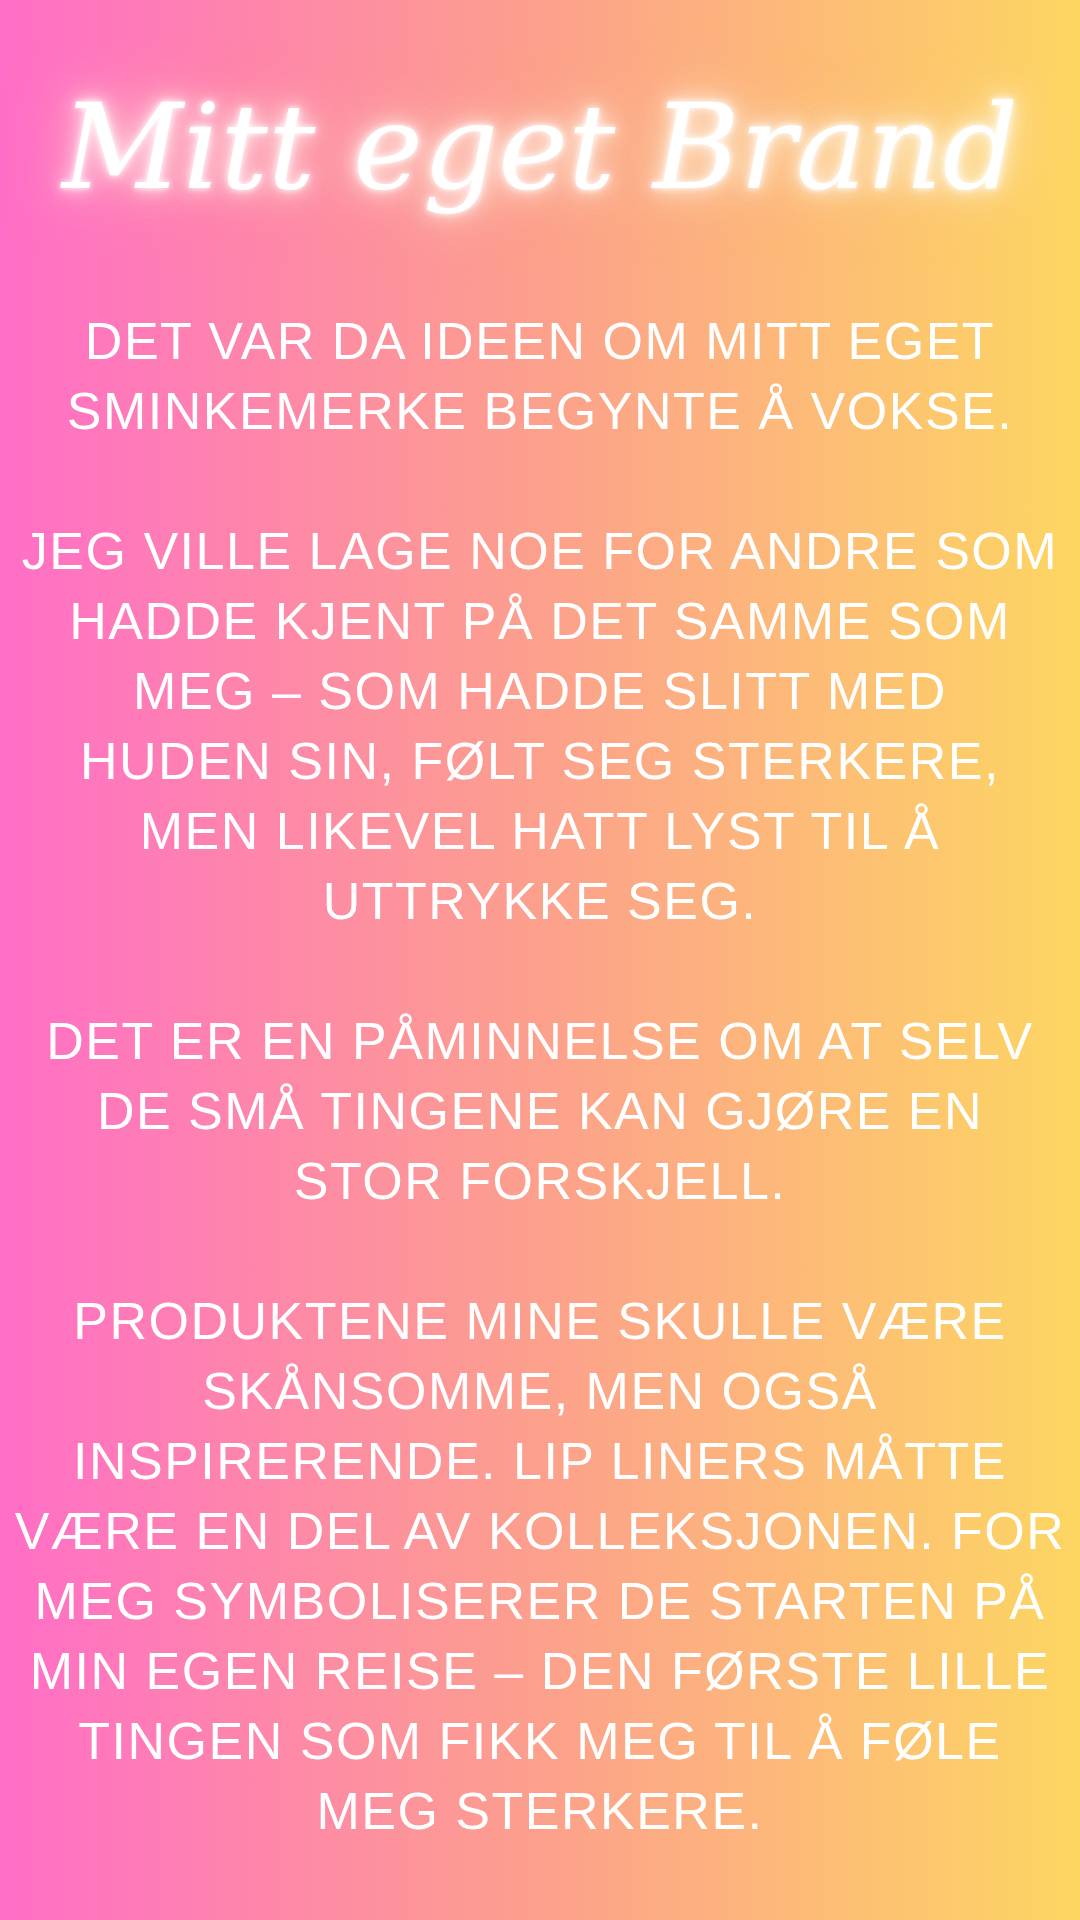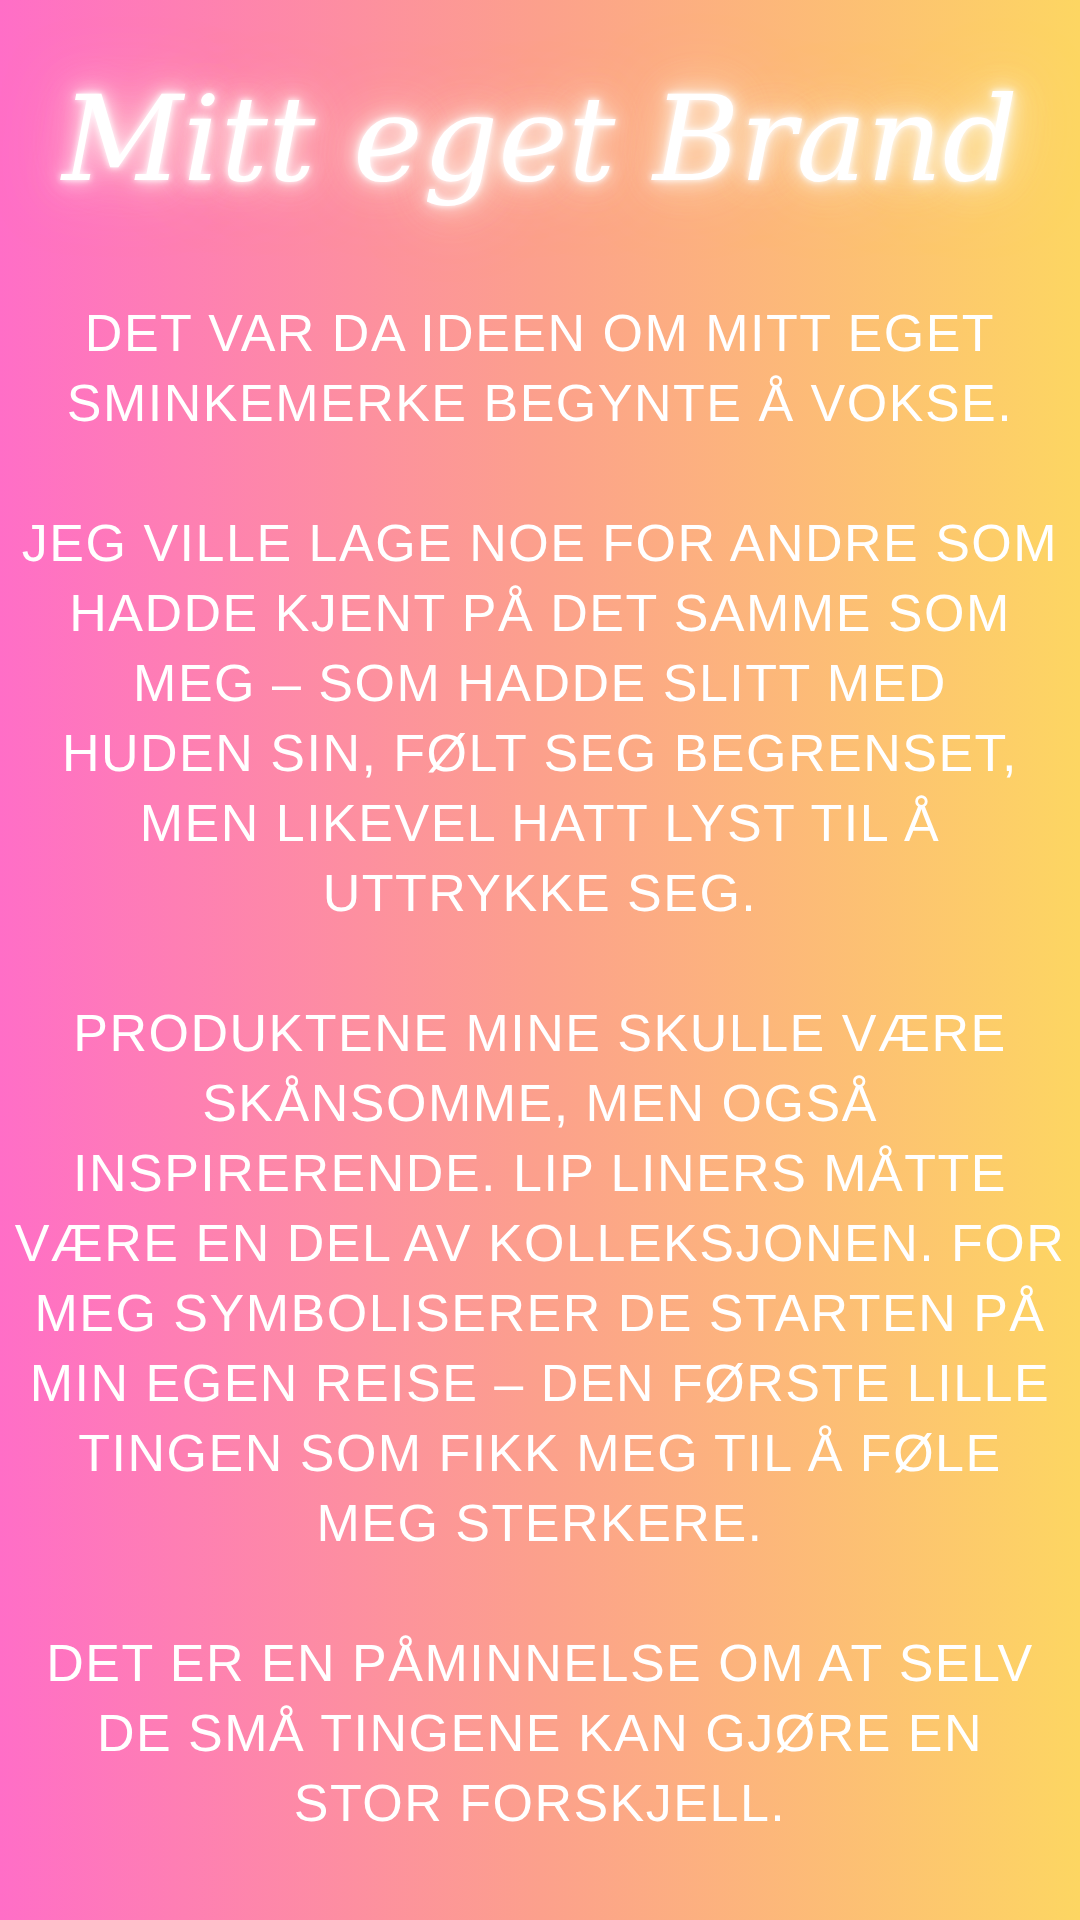"Mitt eget Brand" .title { margin: 8px -> 16px }
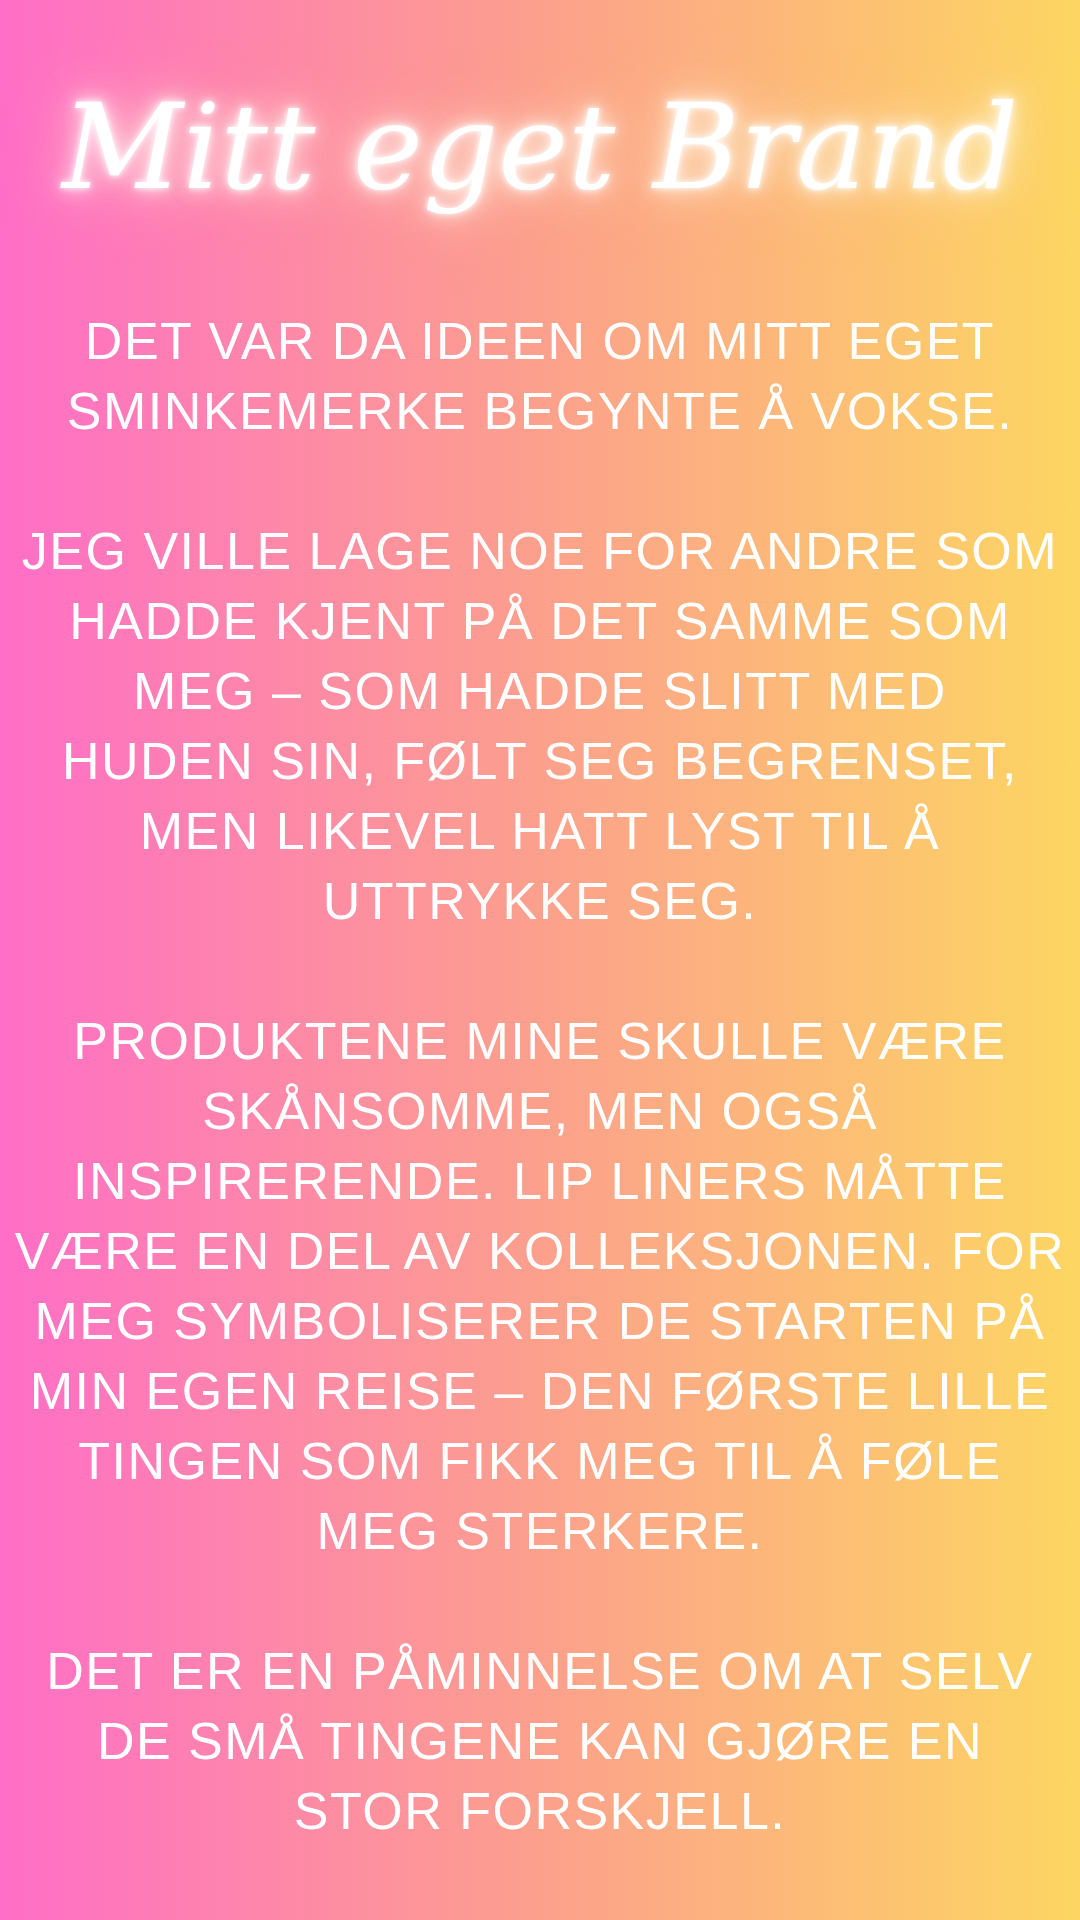"JEG VILLE LAGE NOE FOR" p { text: BEGRENSET -> STERKERE }
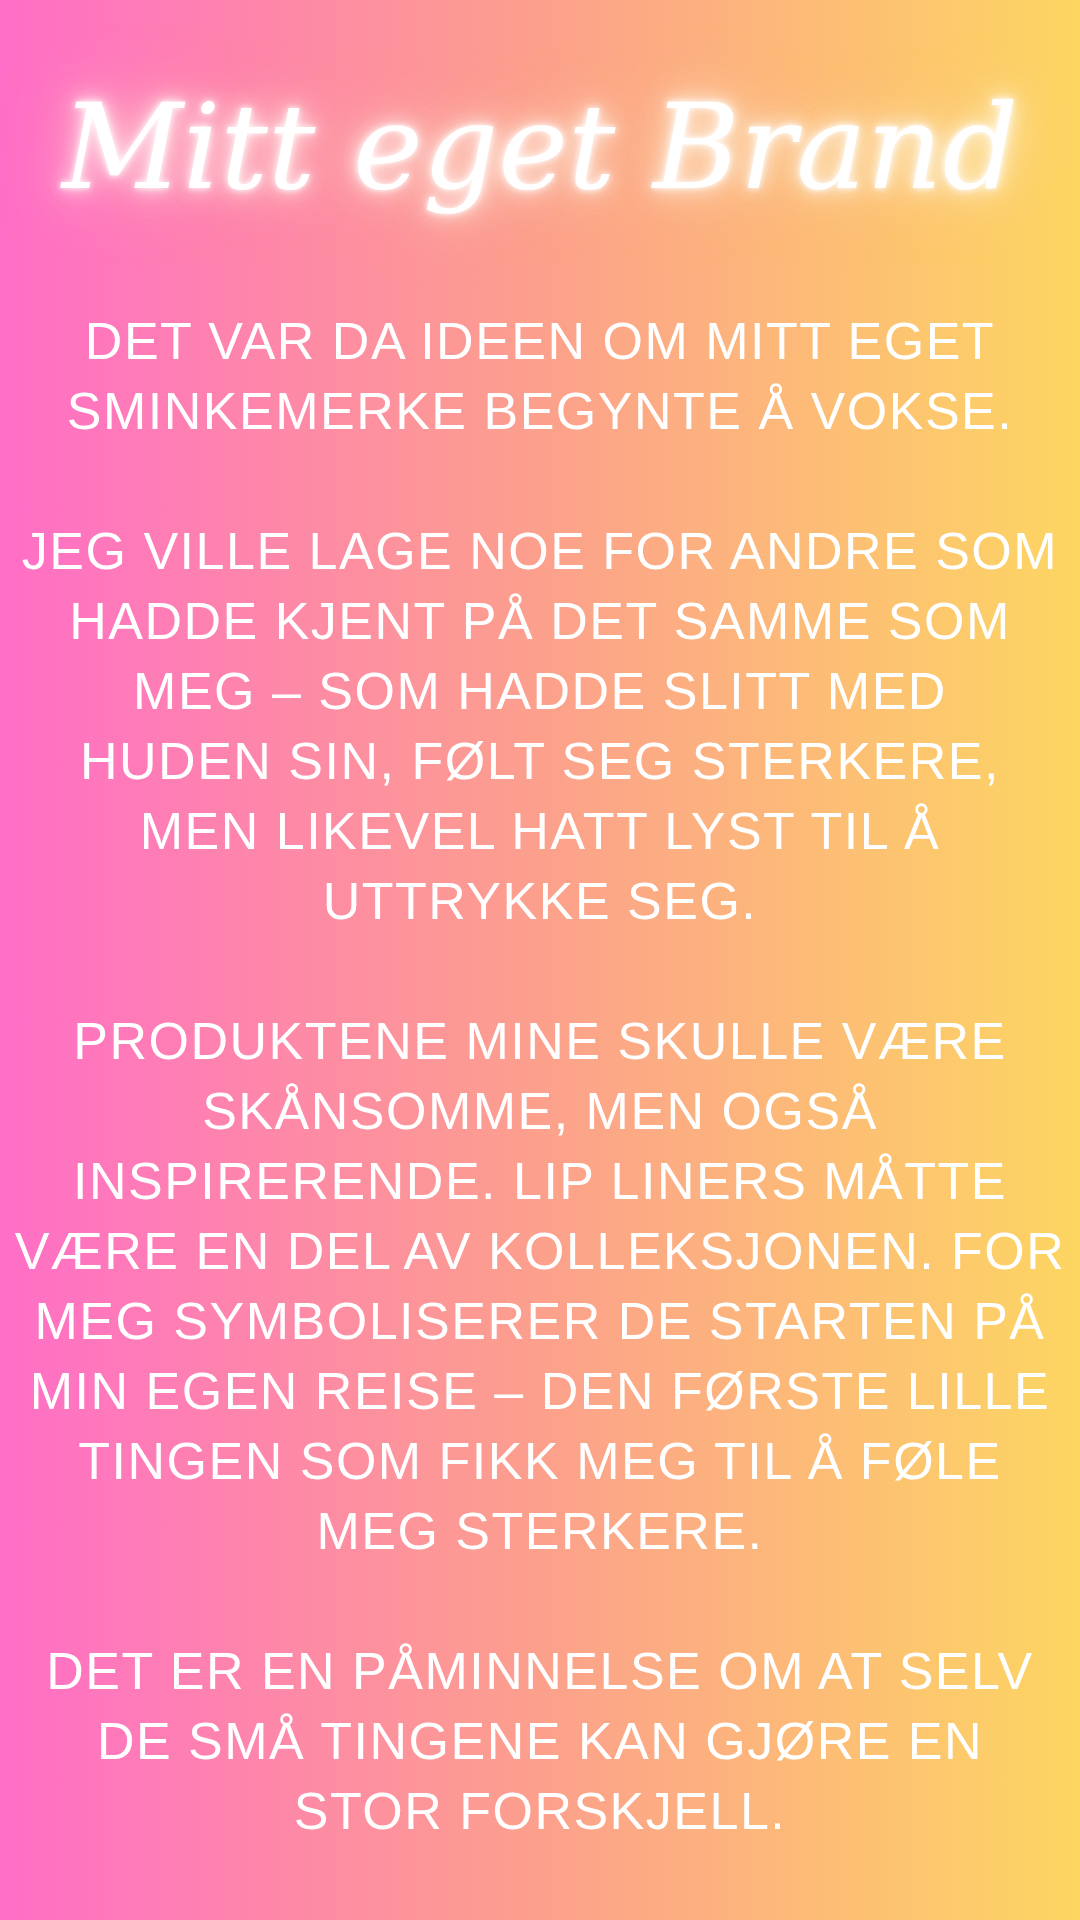"PRODUKTENE MINE SKULLE VÆRE" p { order: before "DET ER EN PÅMINNELSE OM" -> after "DET ER EN PÅMINNELSE OM" }
